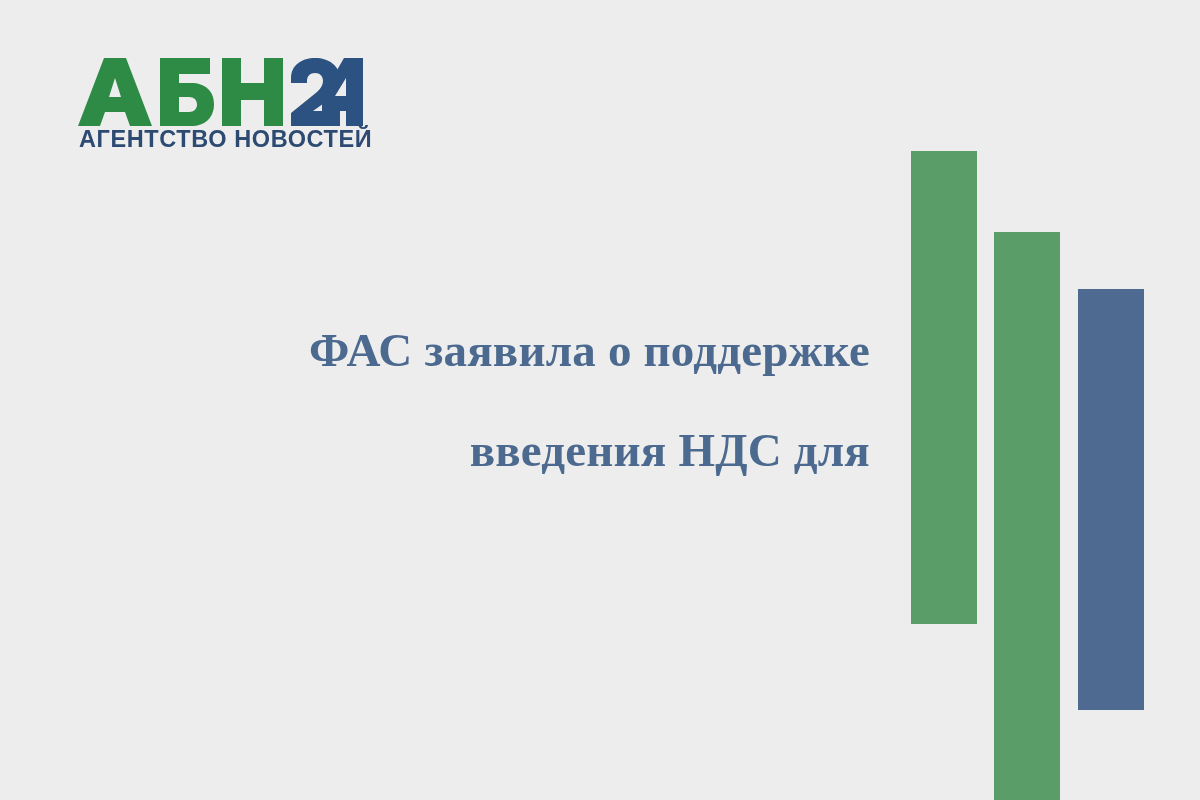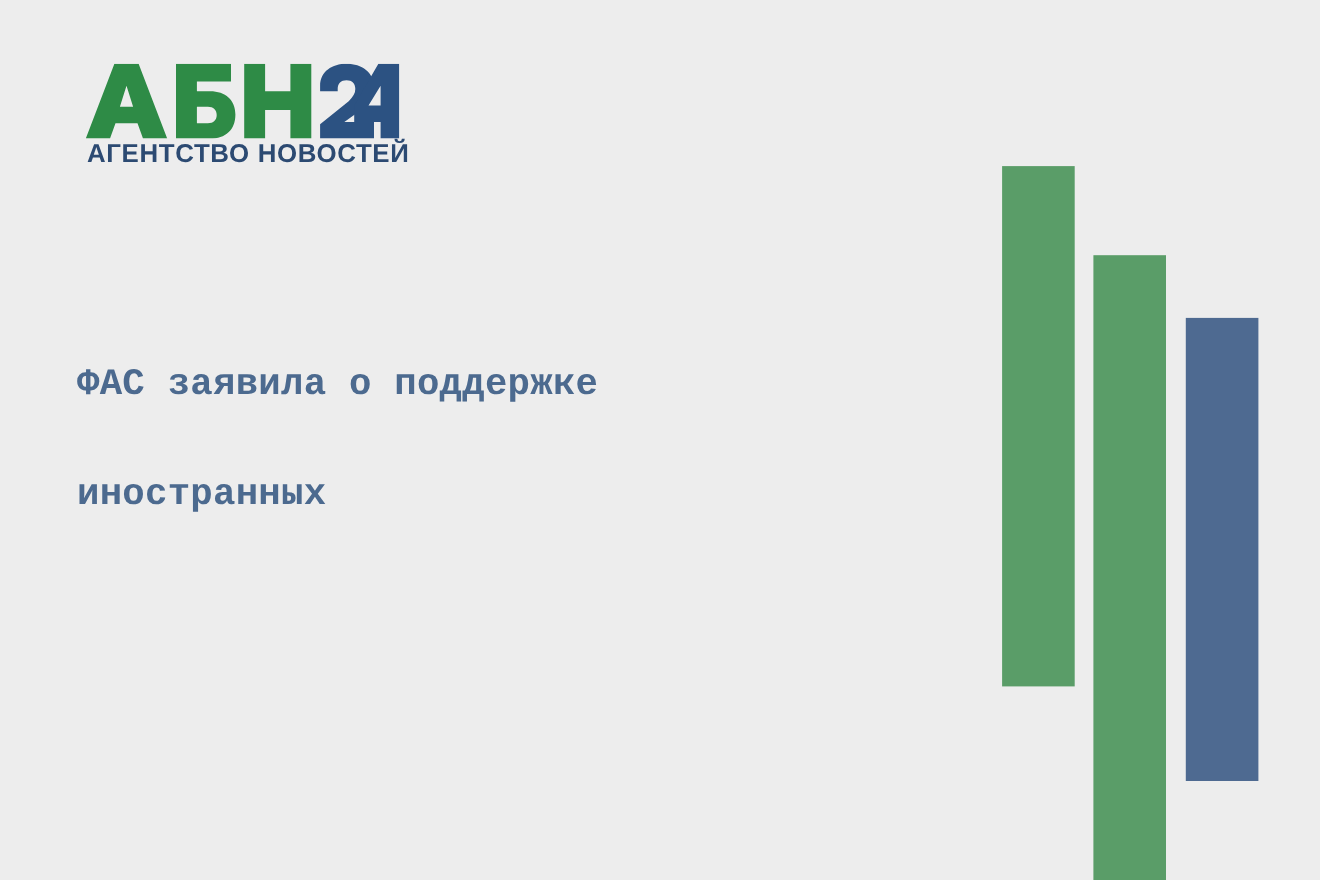"ФАС заявила о поддержке" .headline { font-family: Liberation Mono, monospace -> Liberation Serif, serif; font-size: 34px -> 47px; text-align: none -> right }
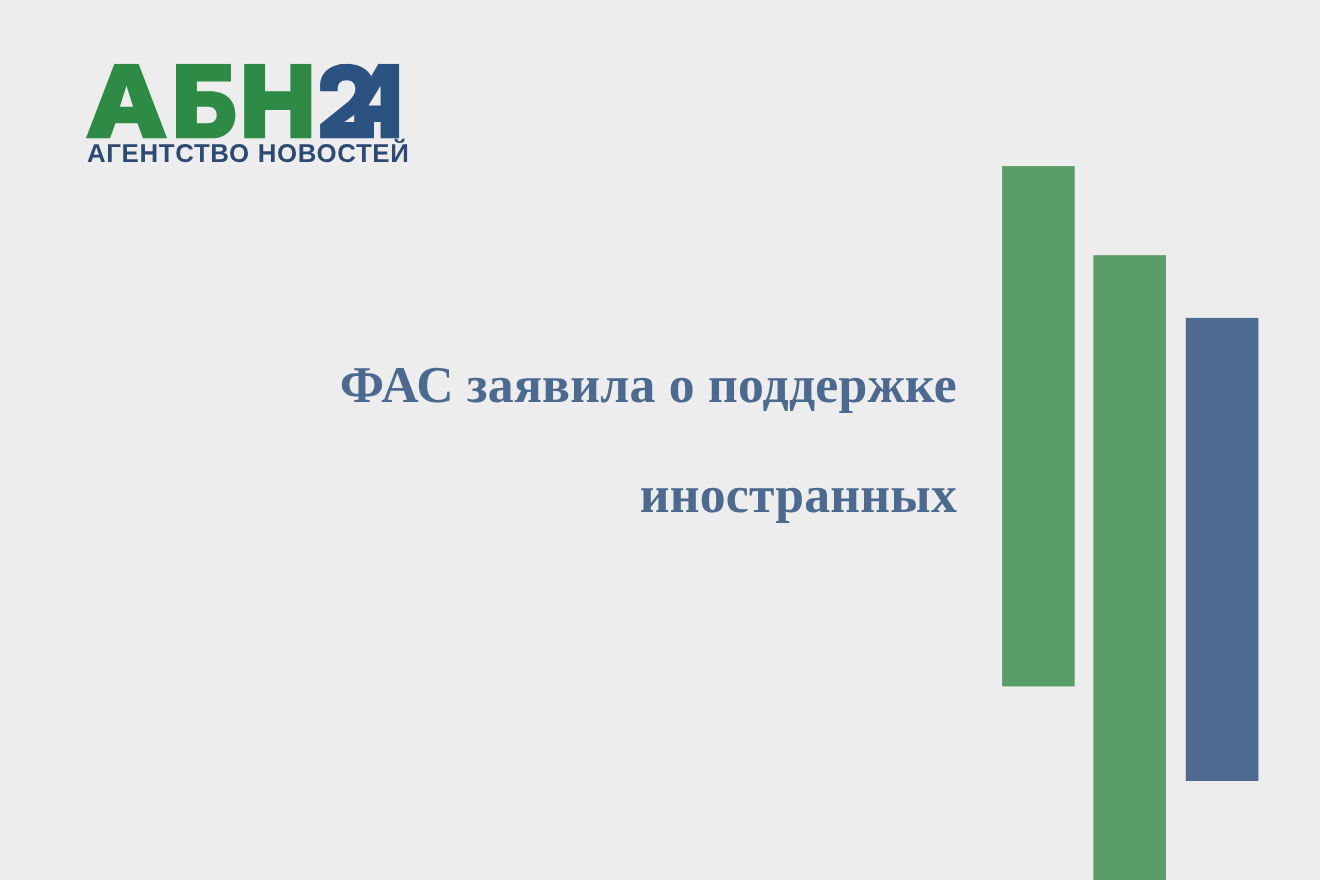"введения НДС для" span.headline-line { html: none -> <span>введения НДС для</span> }
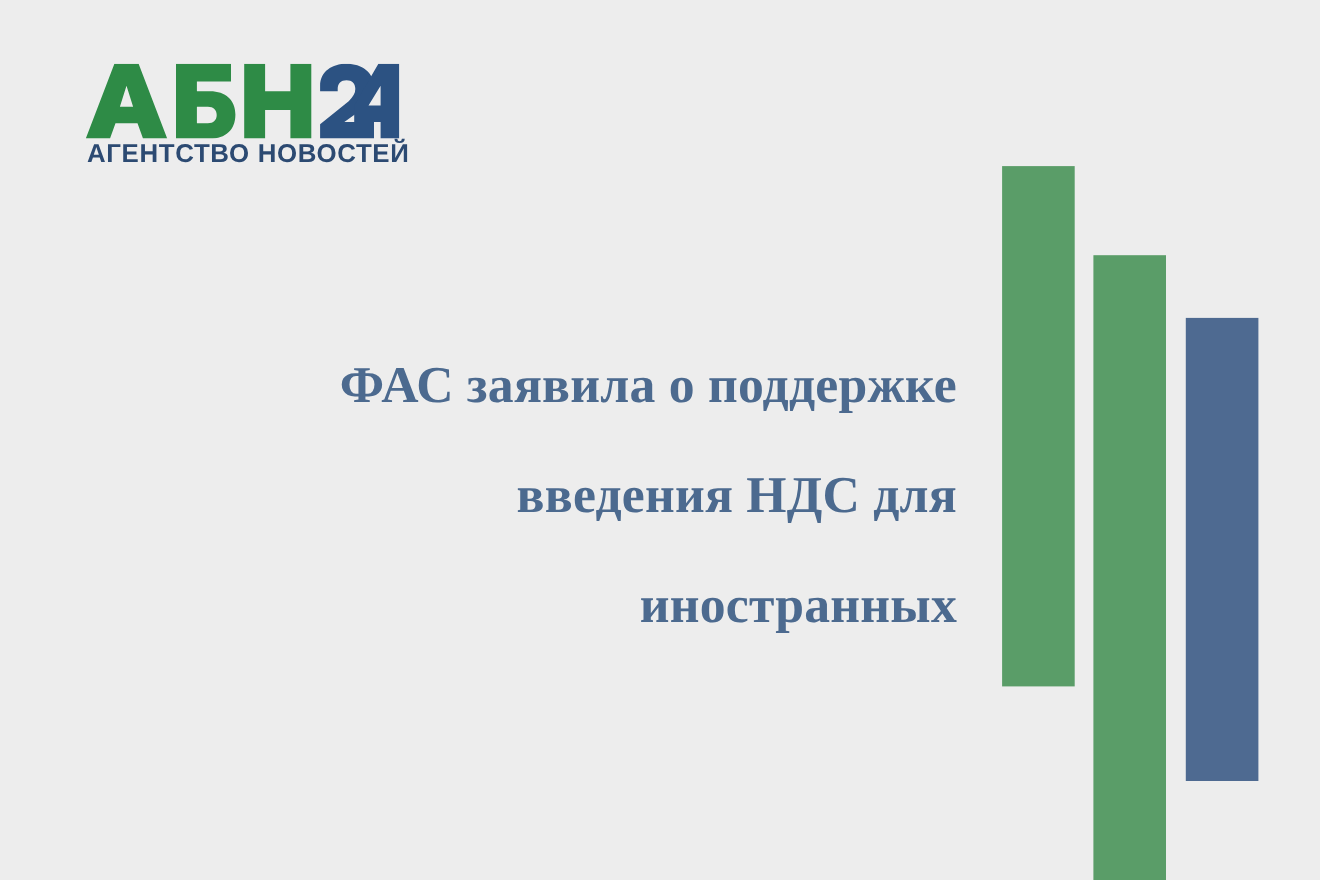"иностранных" span.headline-line { html: <span>иностранных</span> -> none }
